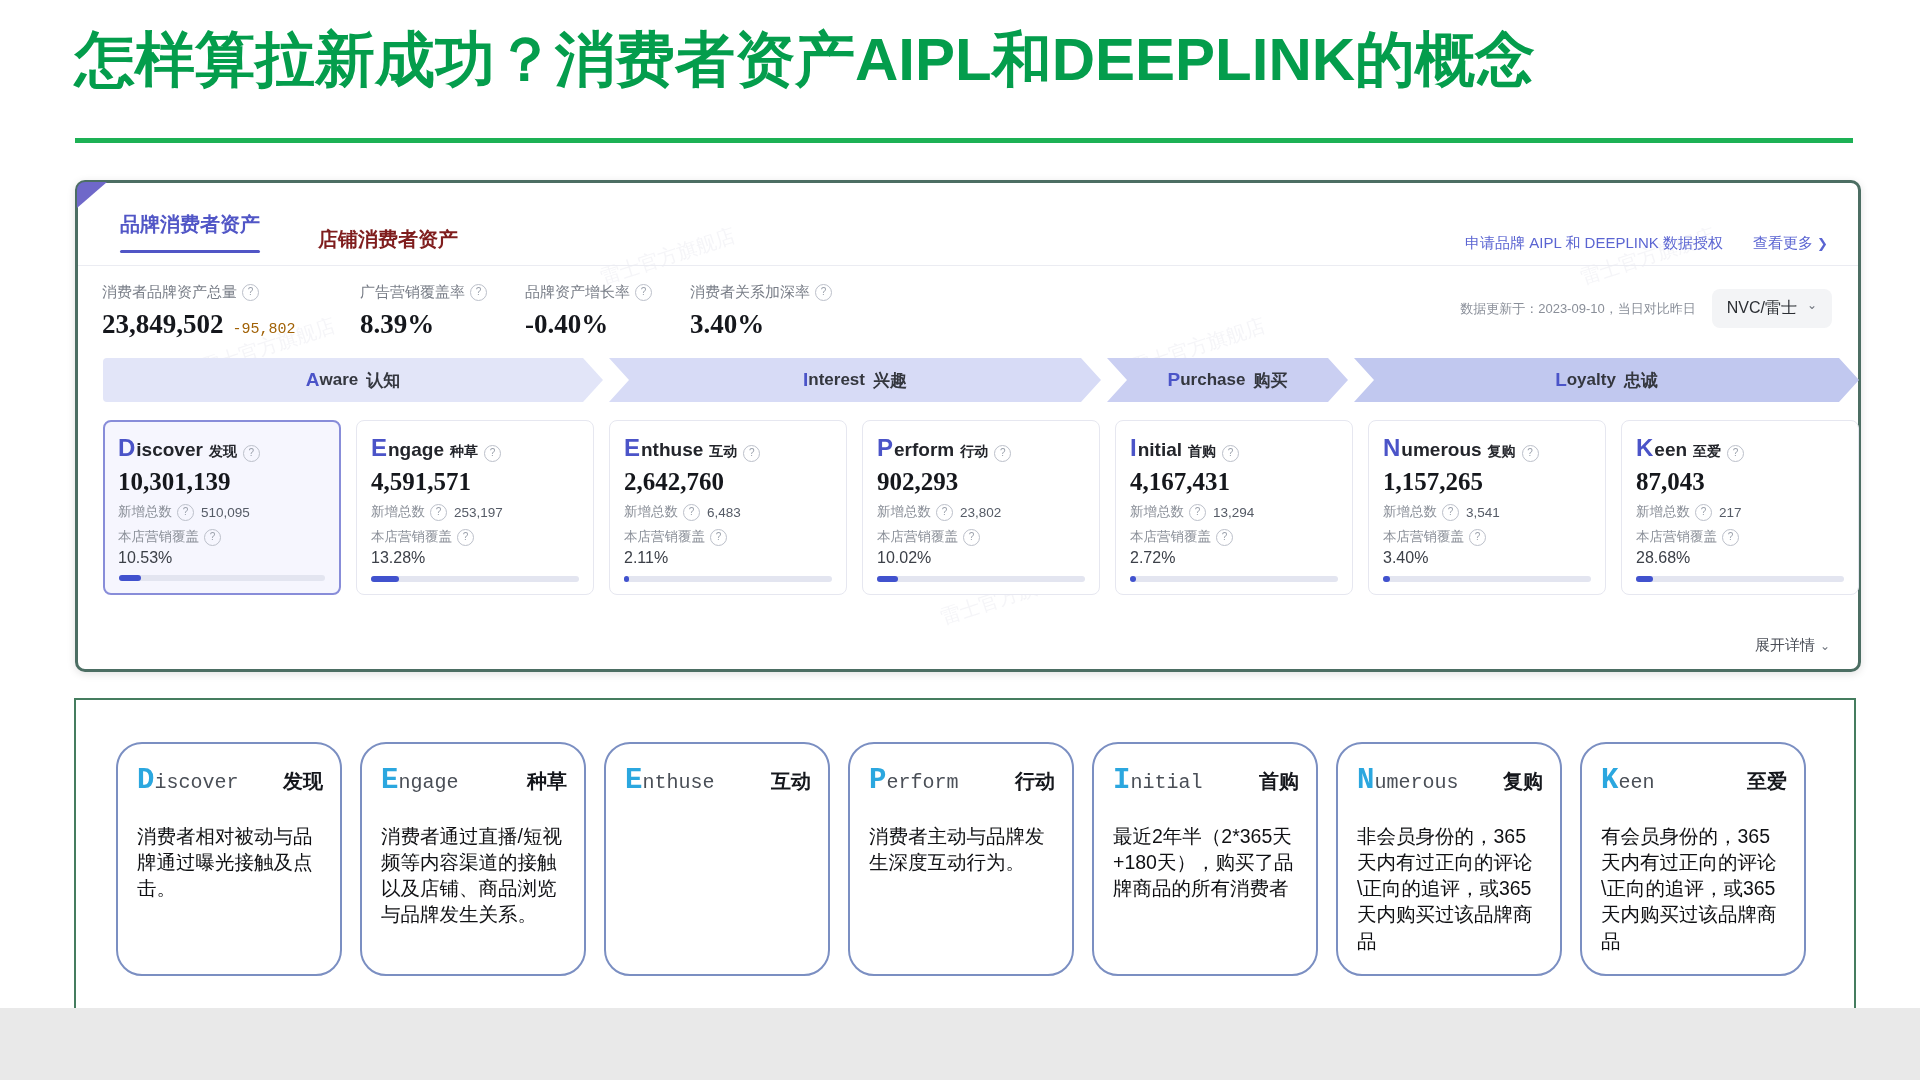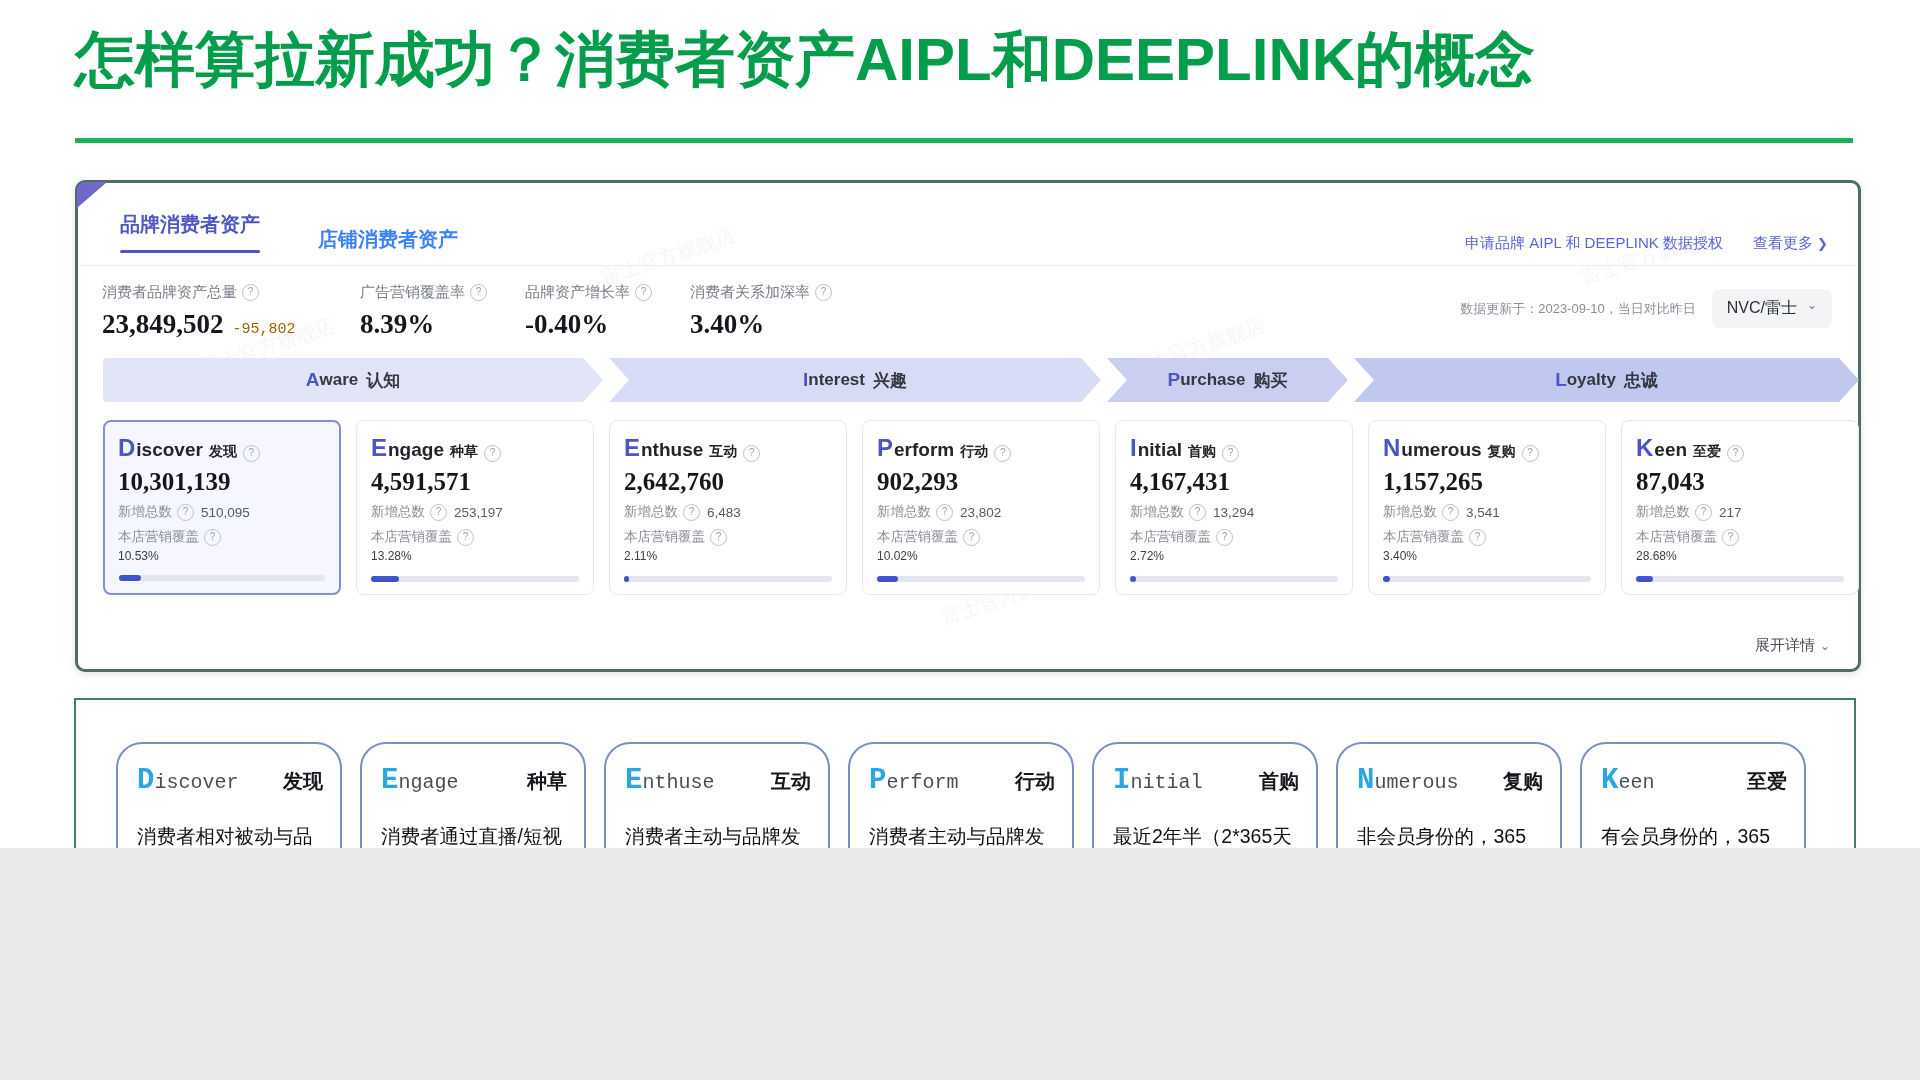"怎样算拉新成功？消费者资产AIPL和DEEPLINK的概念" .slide { height: 848px -> 1008px }
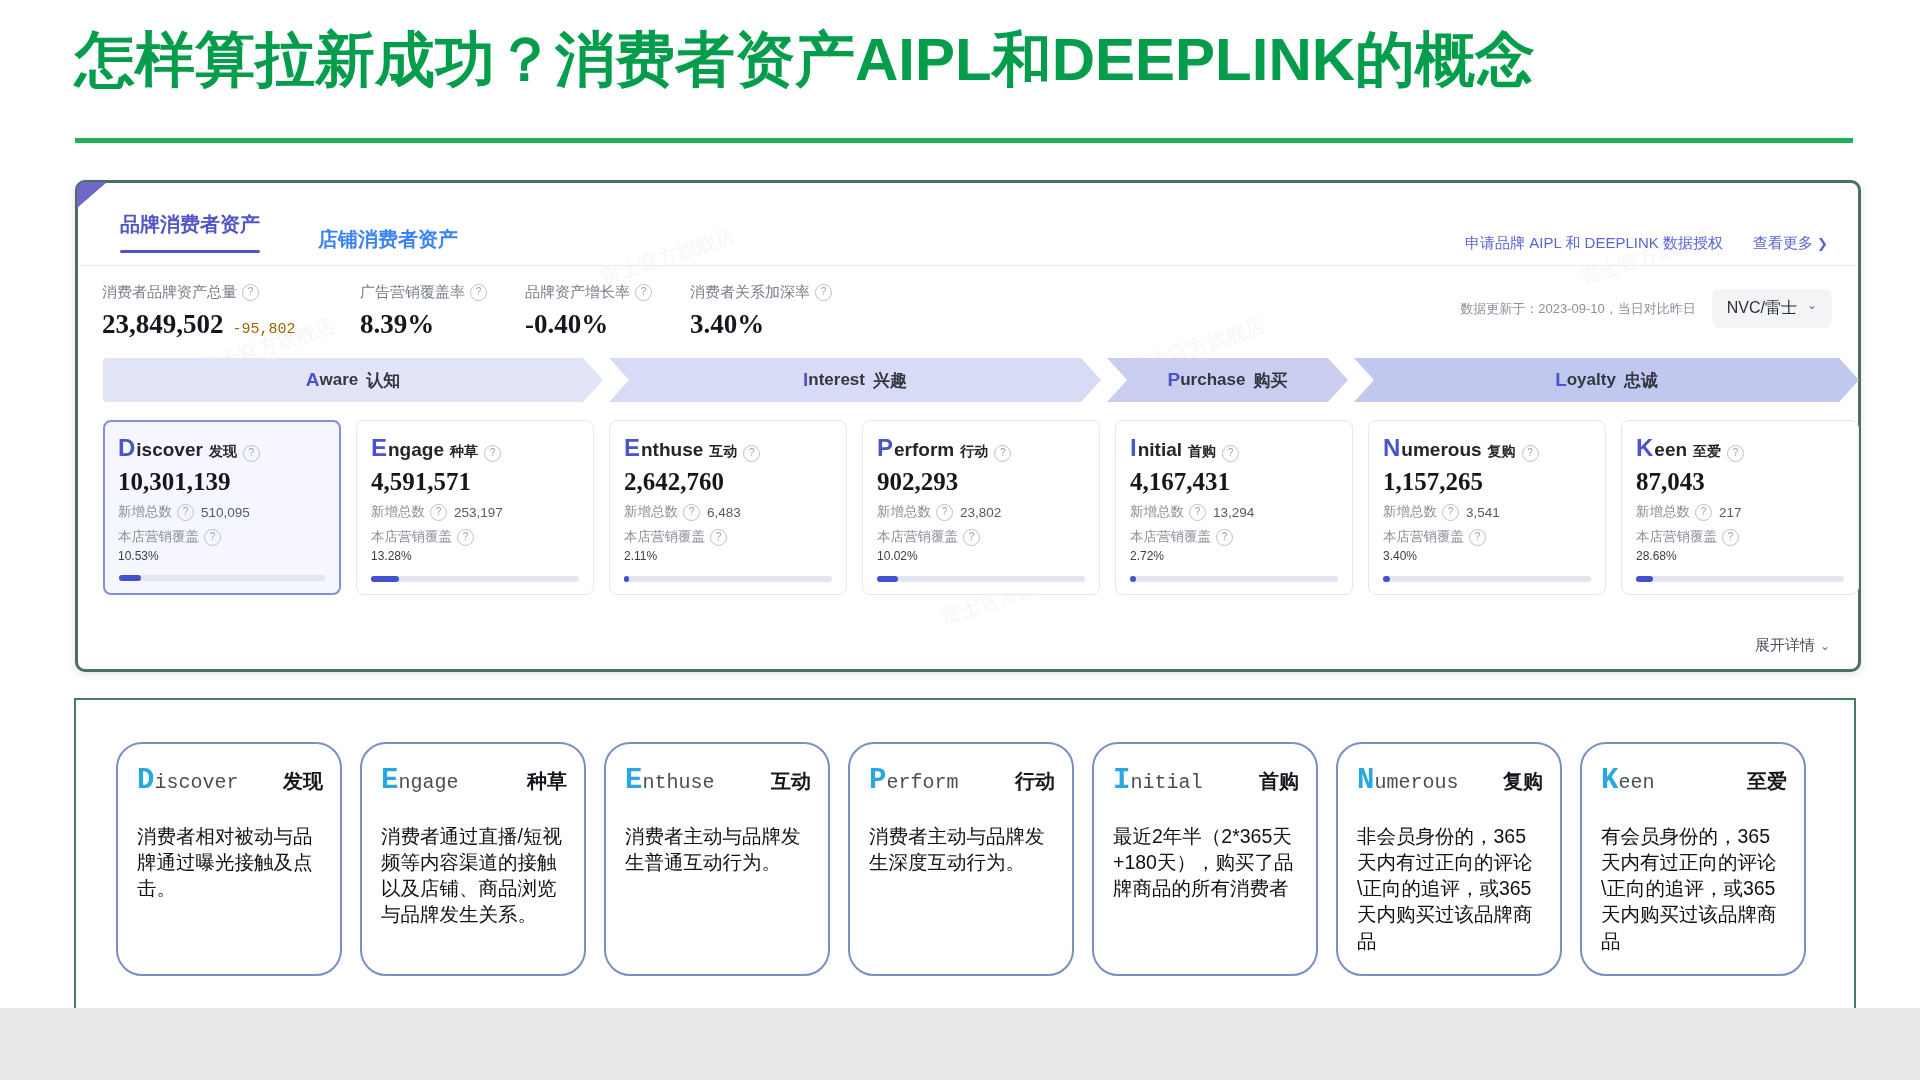"店铺消费者资产" .tab { color: #3b82f6 -> #7f1d1d }
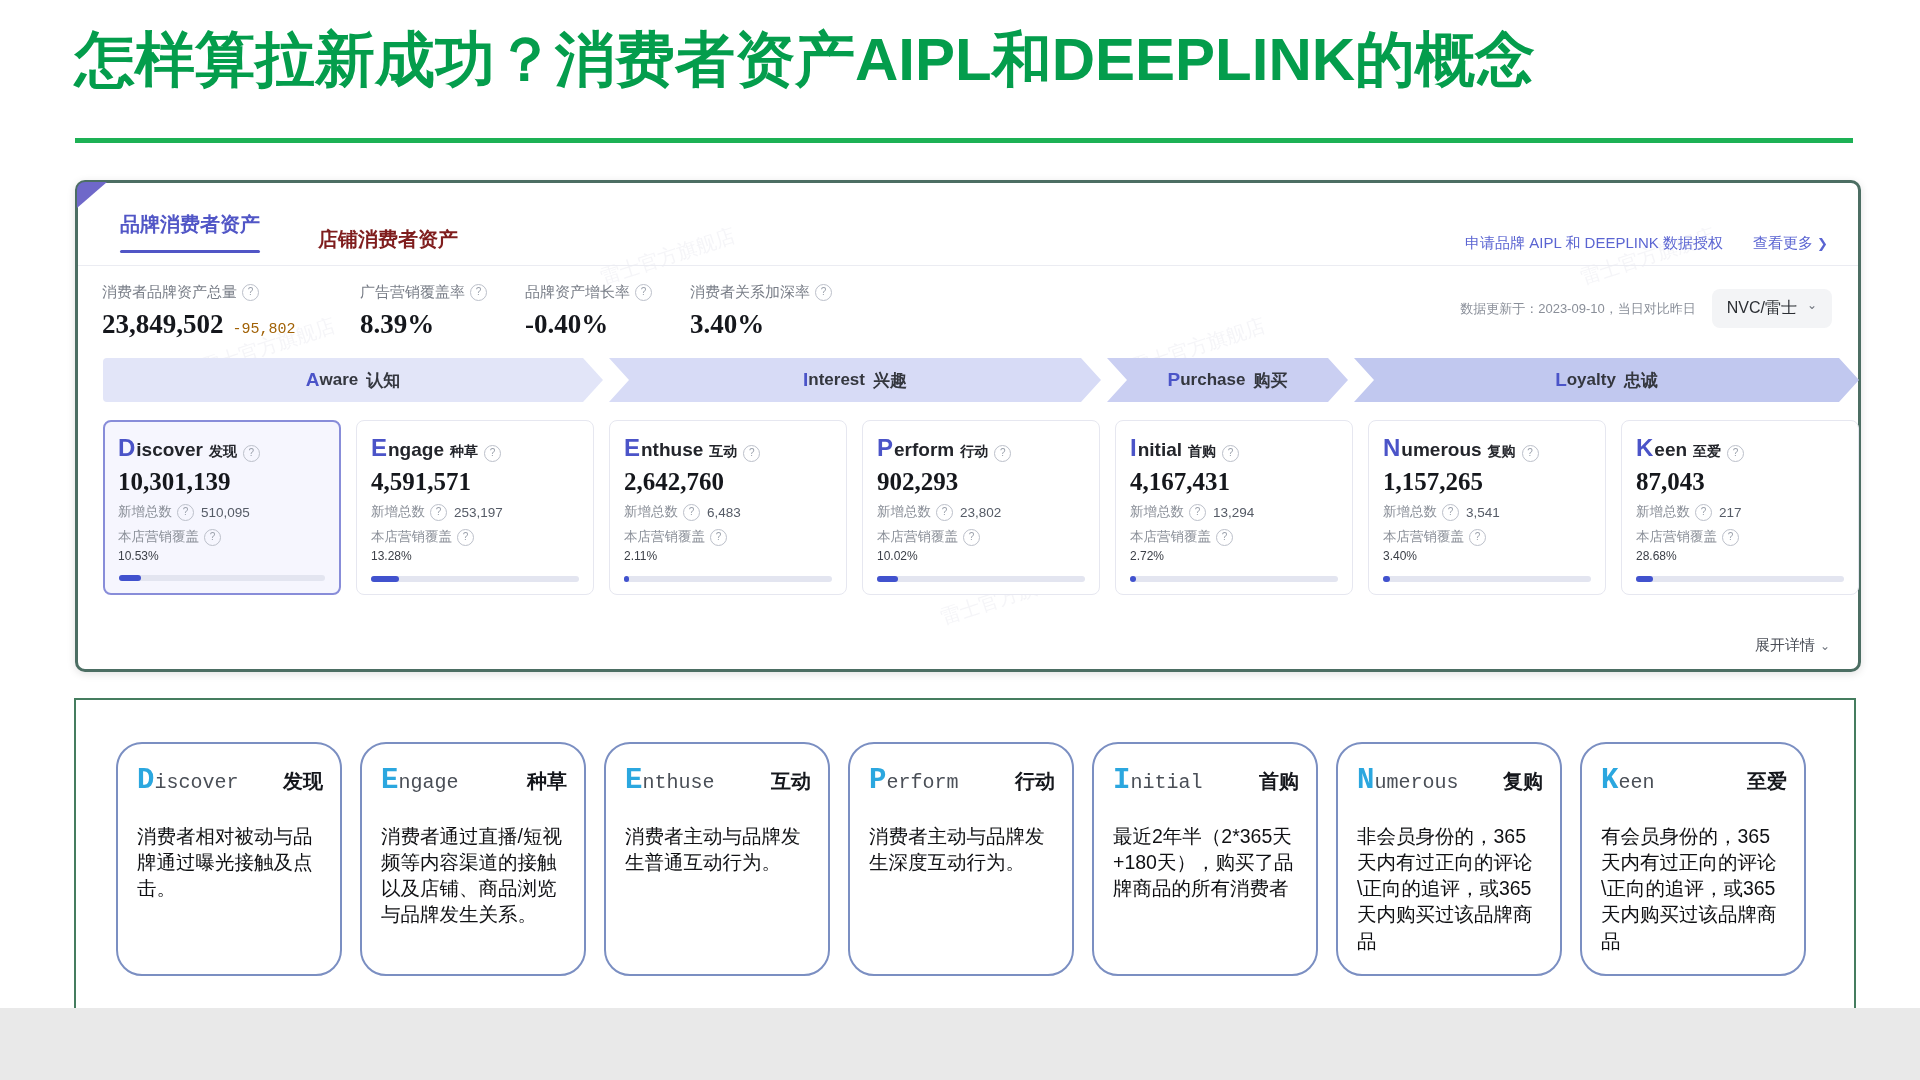"10.53%" .acard-pct { font-size: 12px -> 16px }
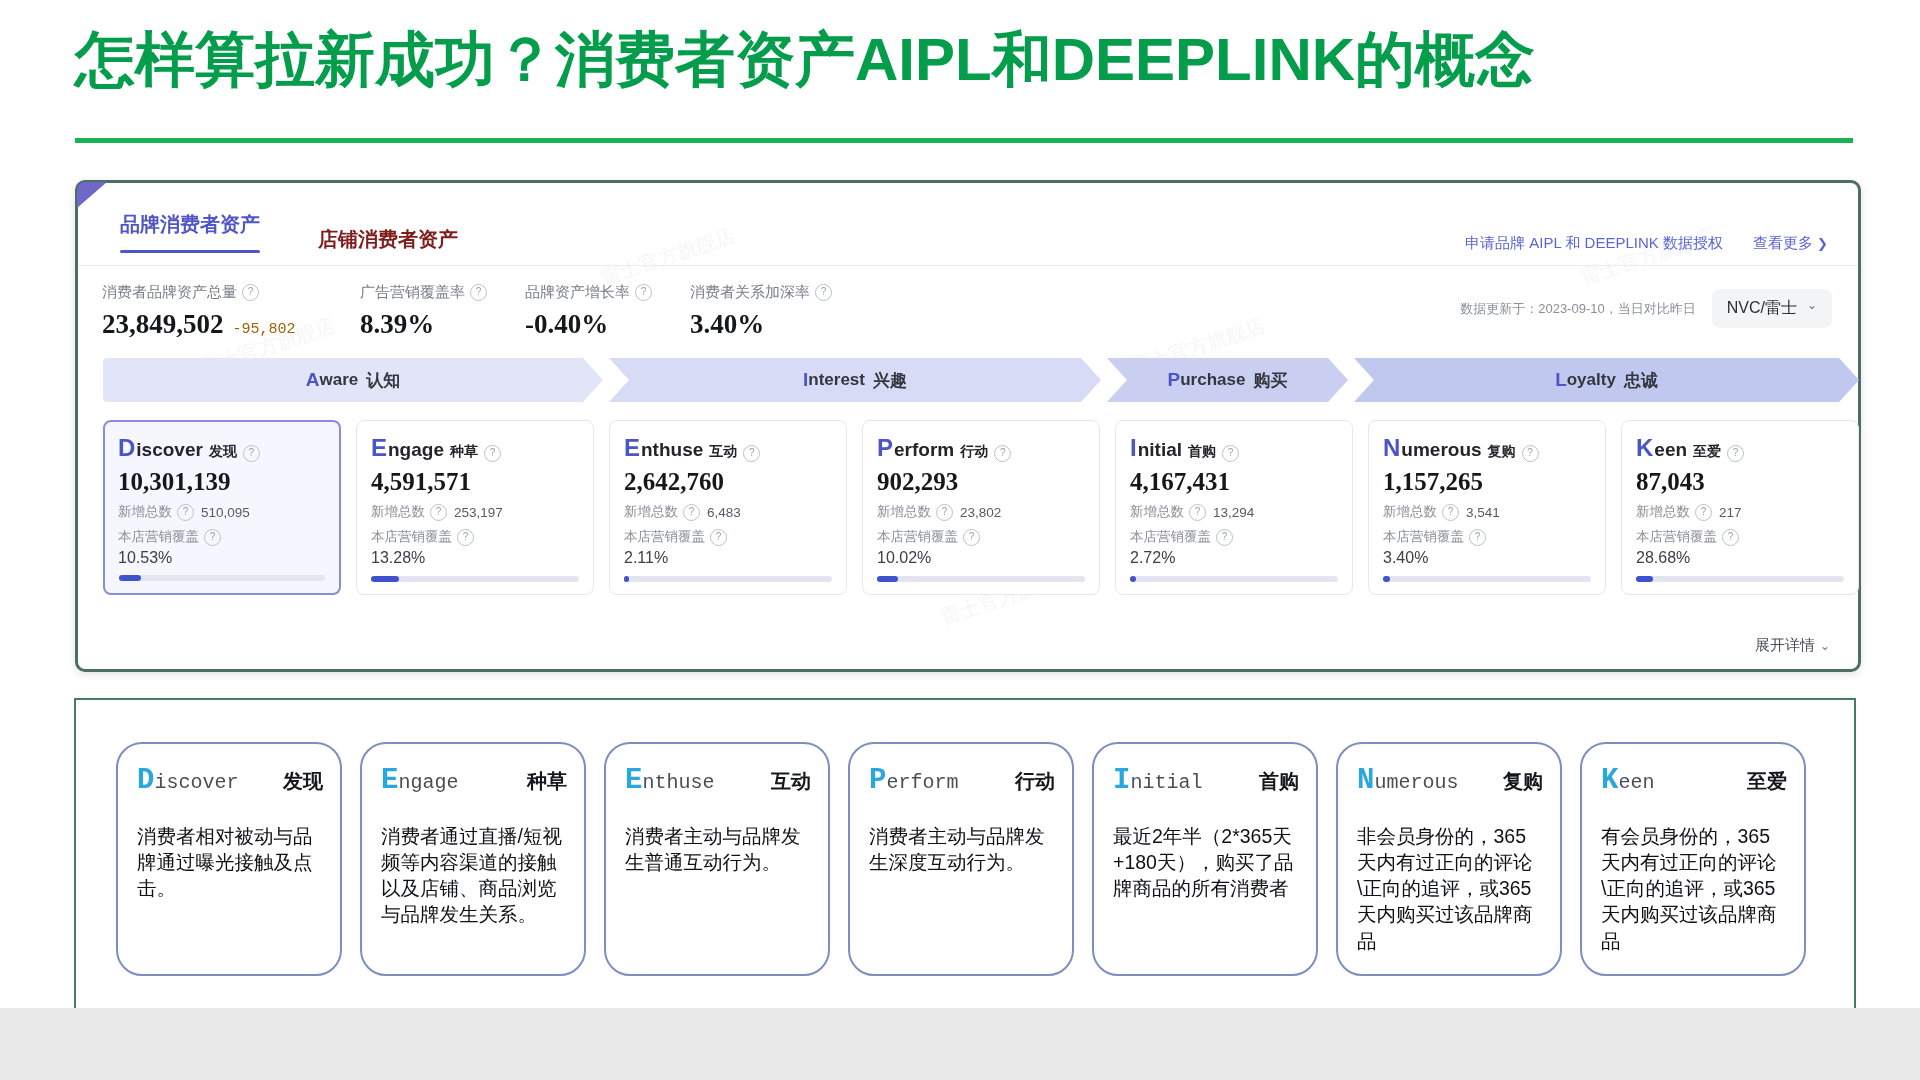"消费者主动与品牌发生普通互动行为。" div.dcard-body { html: <div>消费者主动与品牌发生普通互动行为。</div> -> none }
